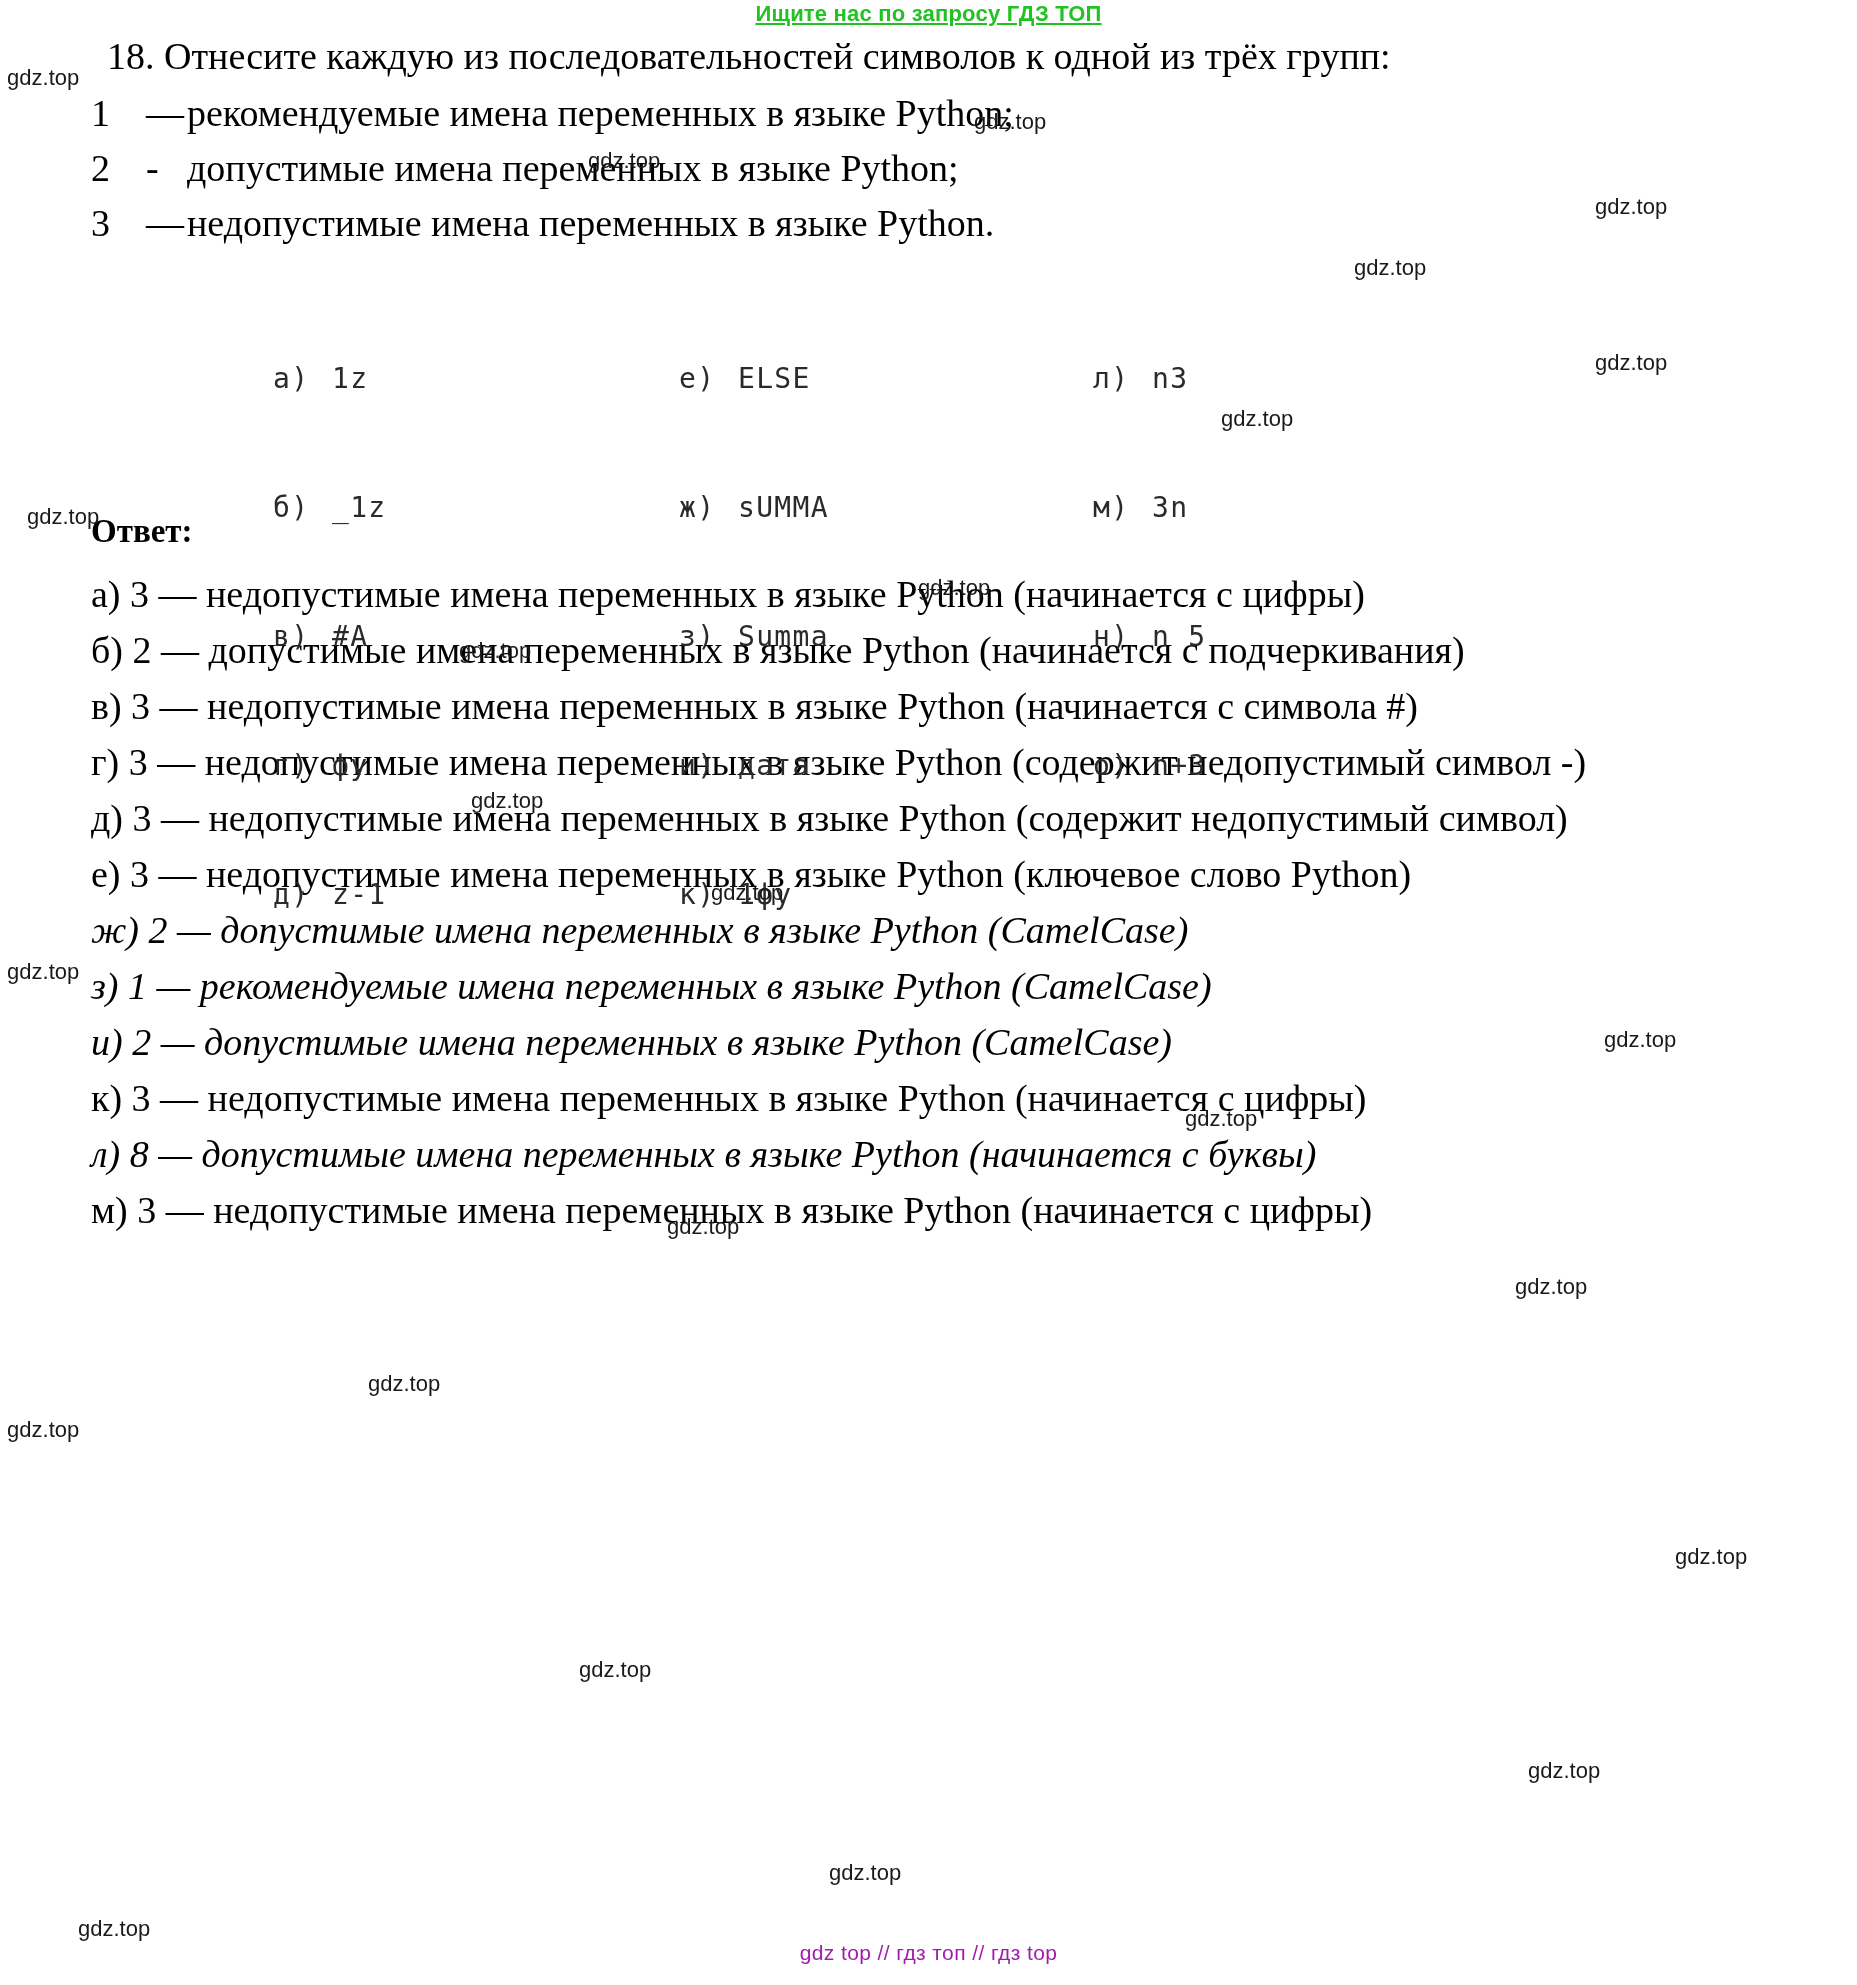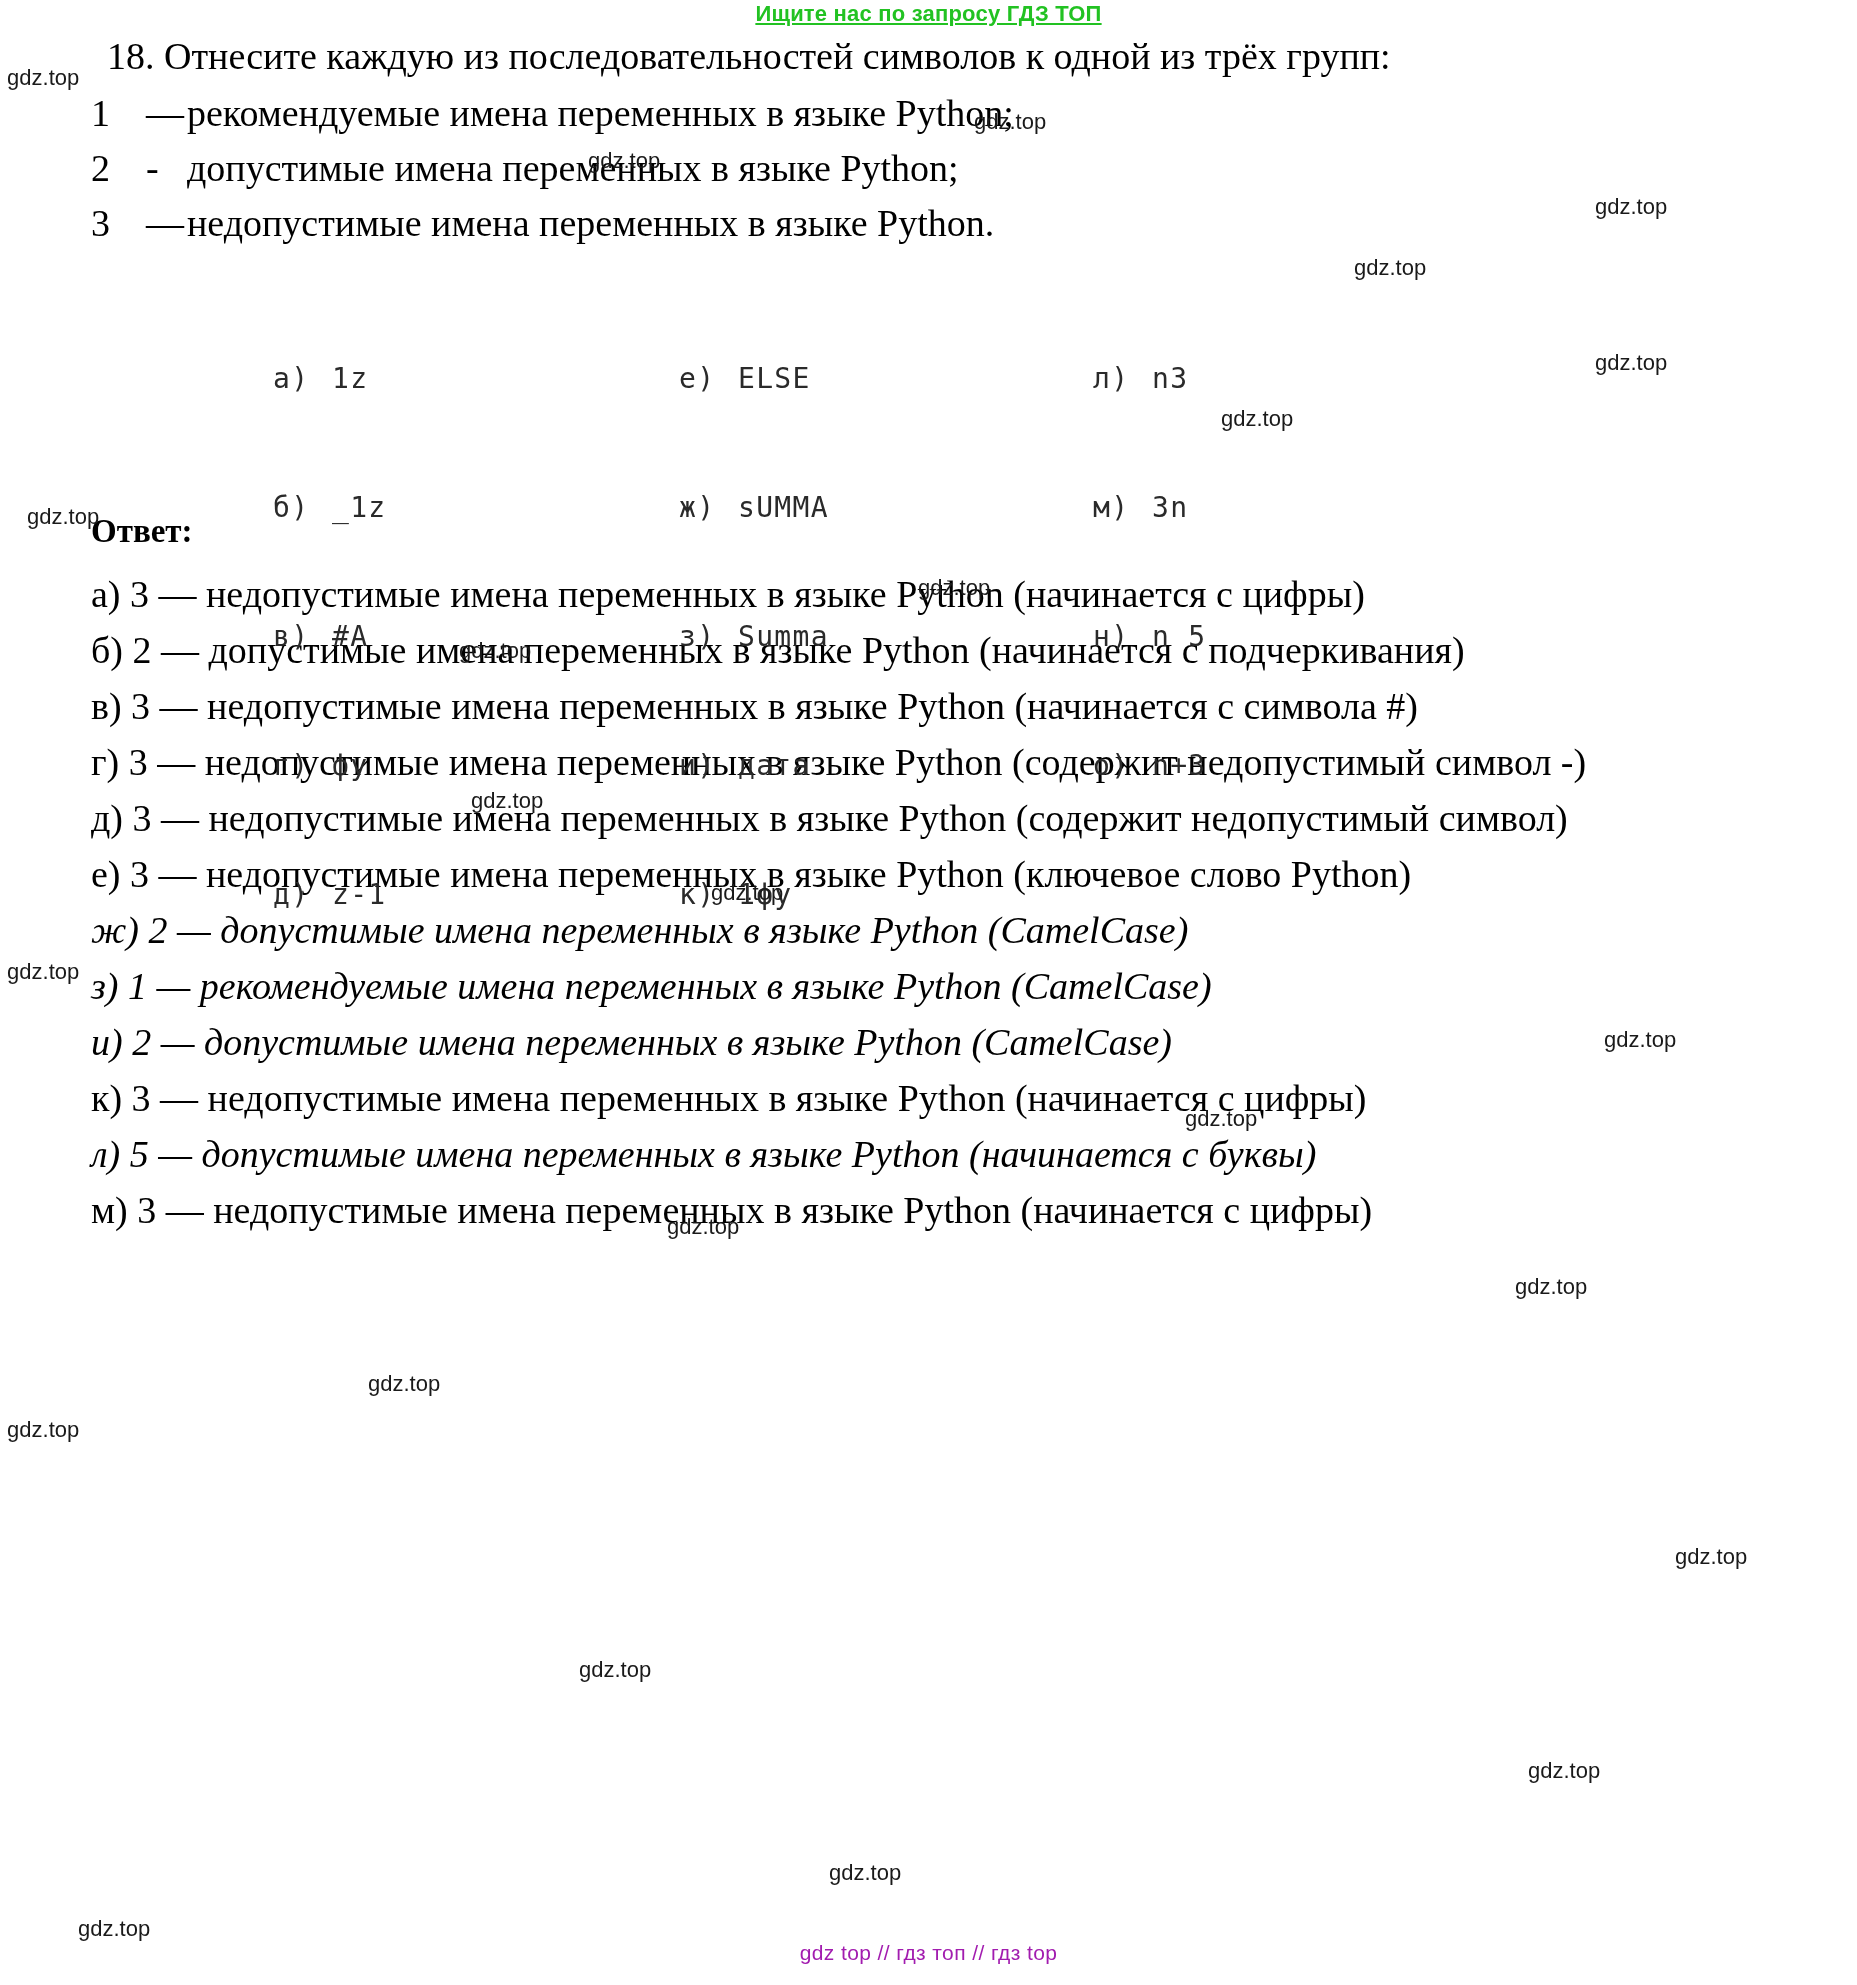"л) 5 — допустимые имена" li.answer-item { text: 5 -> 8 }
